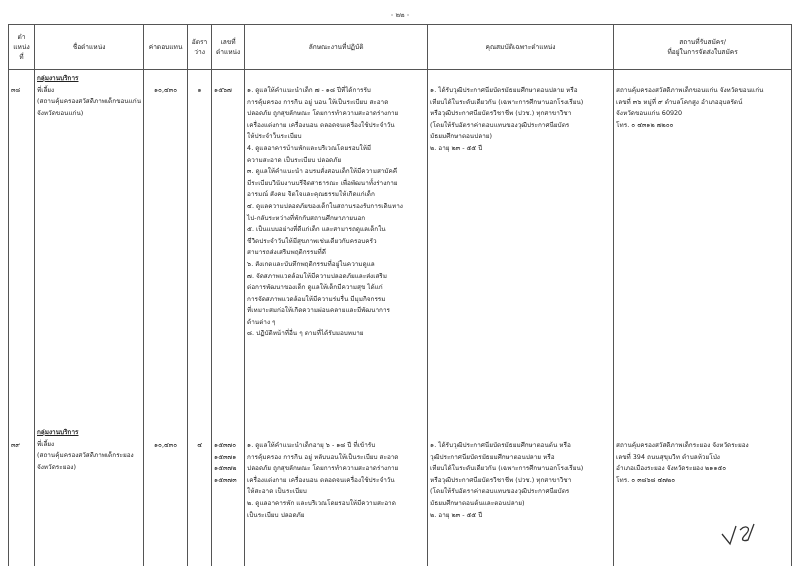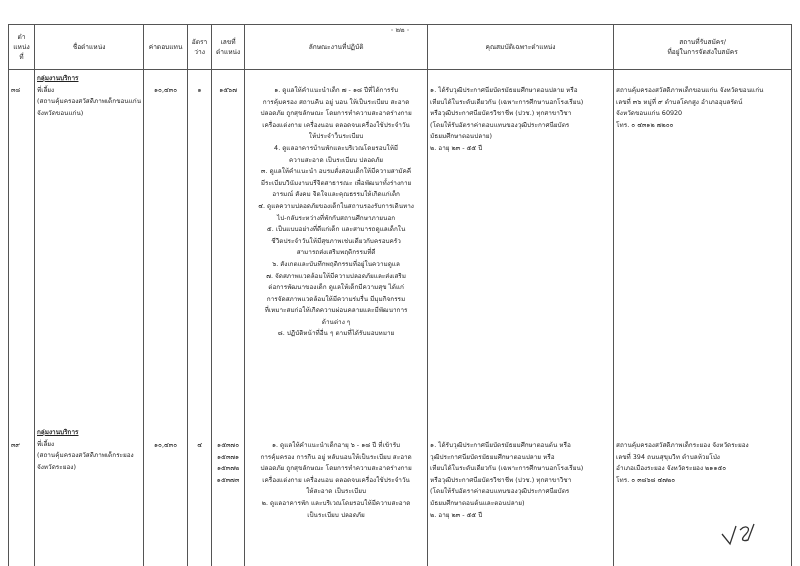"- ๒๒ -" .page-num { margin-top: 15px -> none }
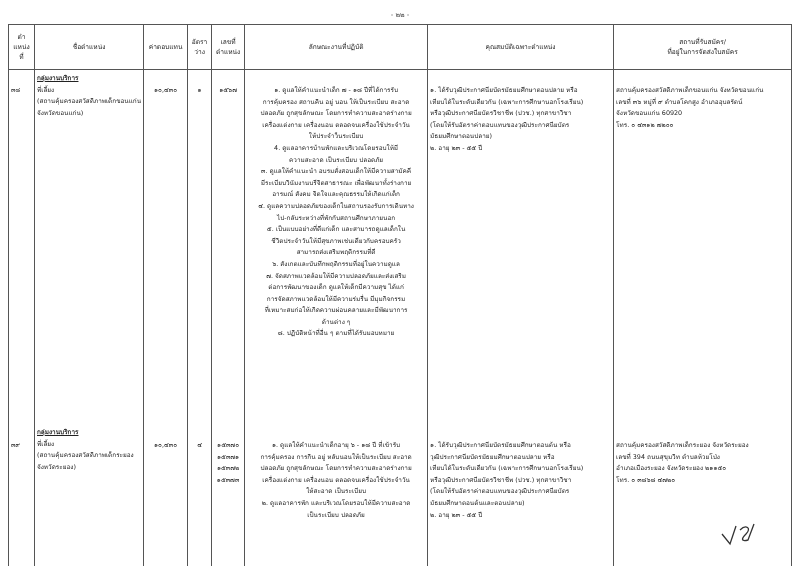"๑๕๖๗" .c-pos { text-align: center -> left }
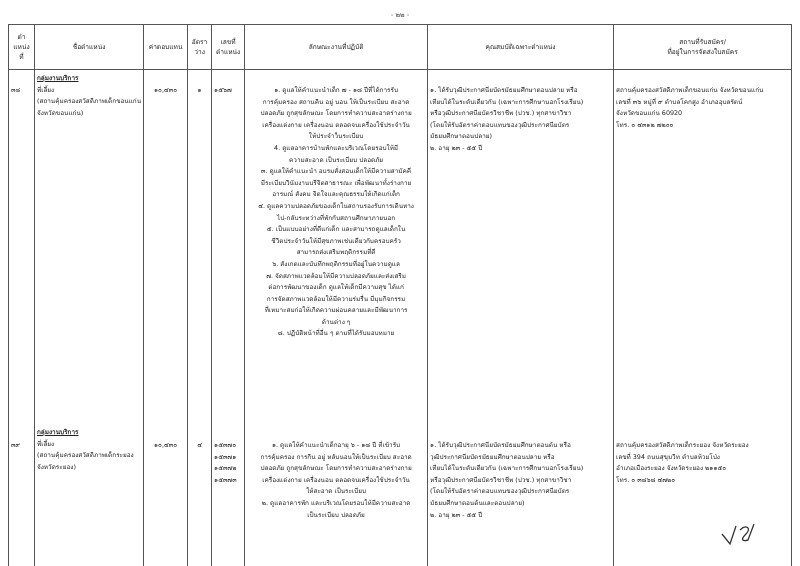"๑. ดูแลให้คำแนะนำเด็ก ๗ - ๑๘" .c-duty { text-align: center -> none }
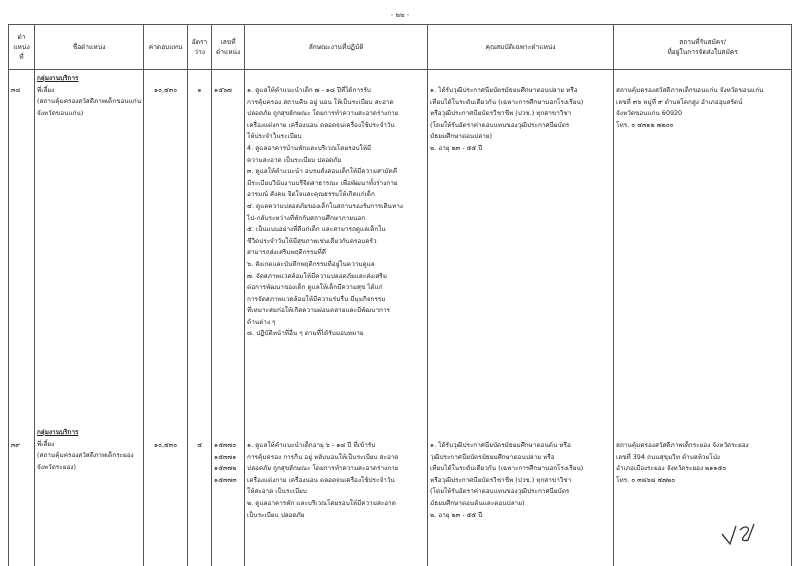"การคุ้มครอง สถานคิน อยู่ นอน" span.line { text: สถานคิน -> การกิน }
